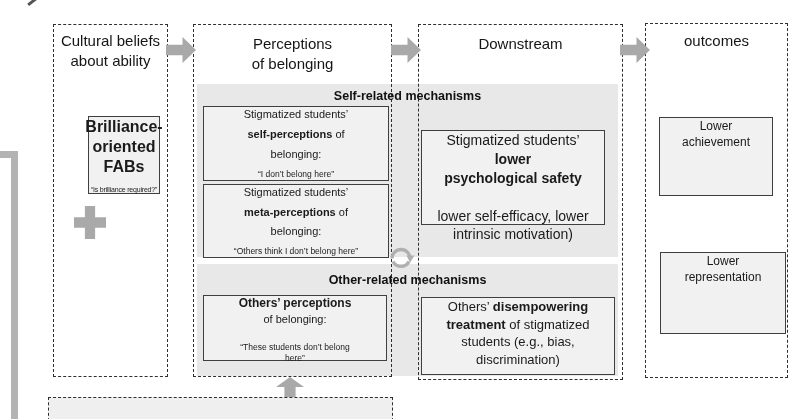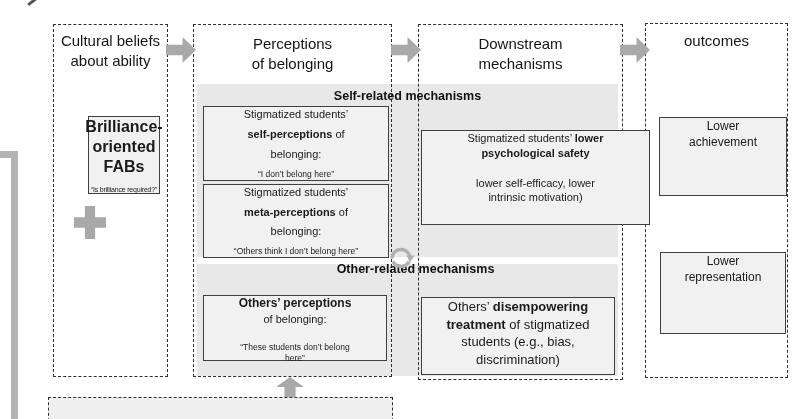"mechanisms" span { html: <span>mechanisms</span> -> none }
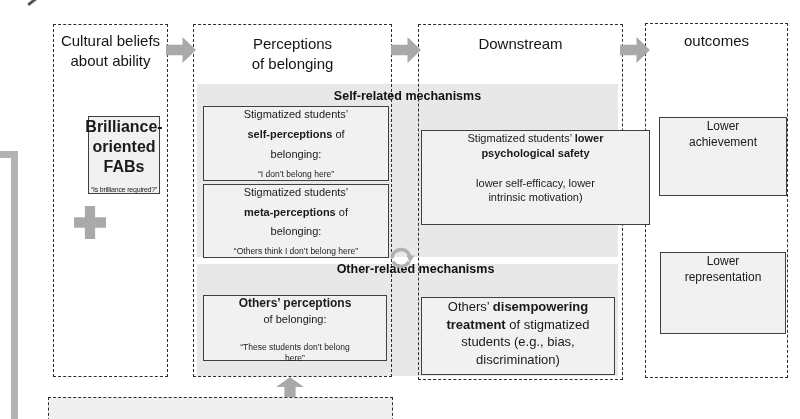"Lower achievement" #ach { width: 128px -> 114px }
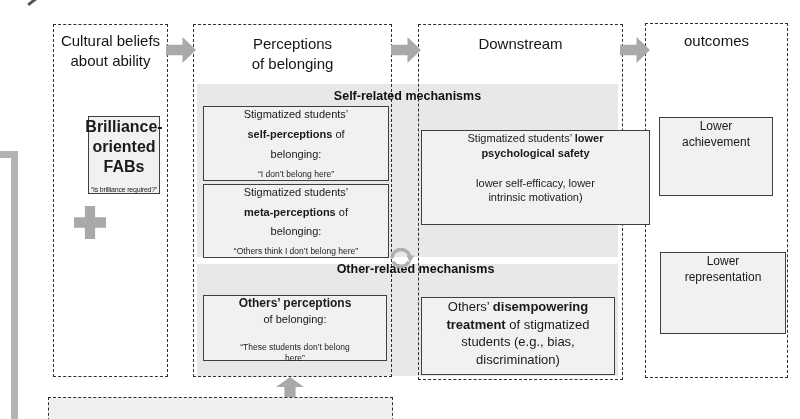"Stigmatized students’ lower" #psych { font-size: 11px -> 14px; width: 229px -> 184px }
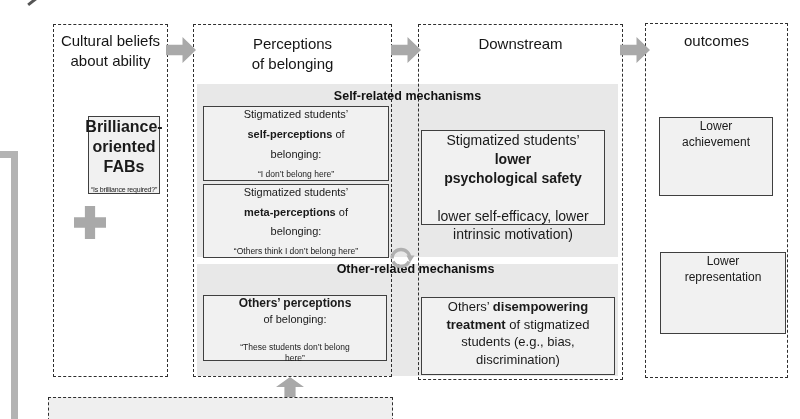"Other-related mechanisms" #hdr-other { margin-left: 8px -> none; top: 262px -> 273px }
